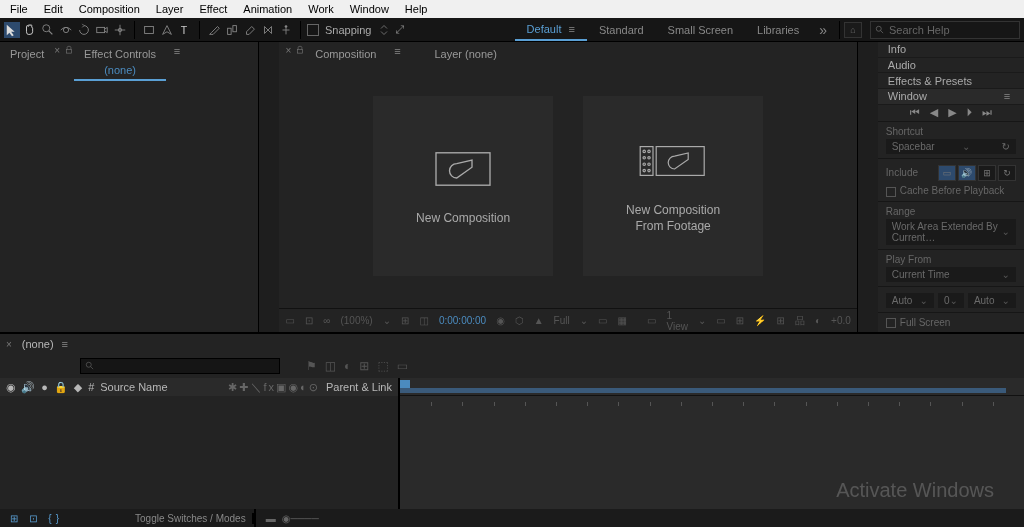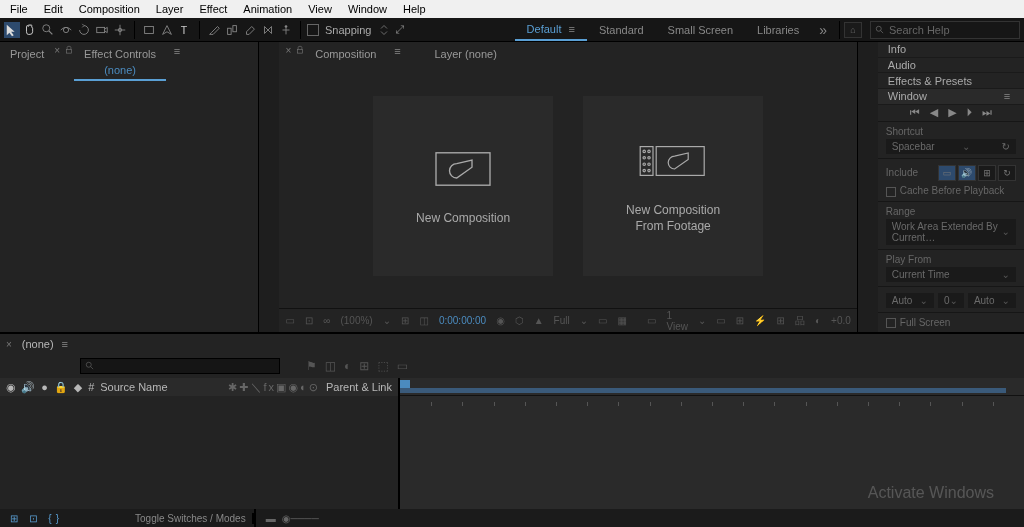"View" span { text: View -> Work }
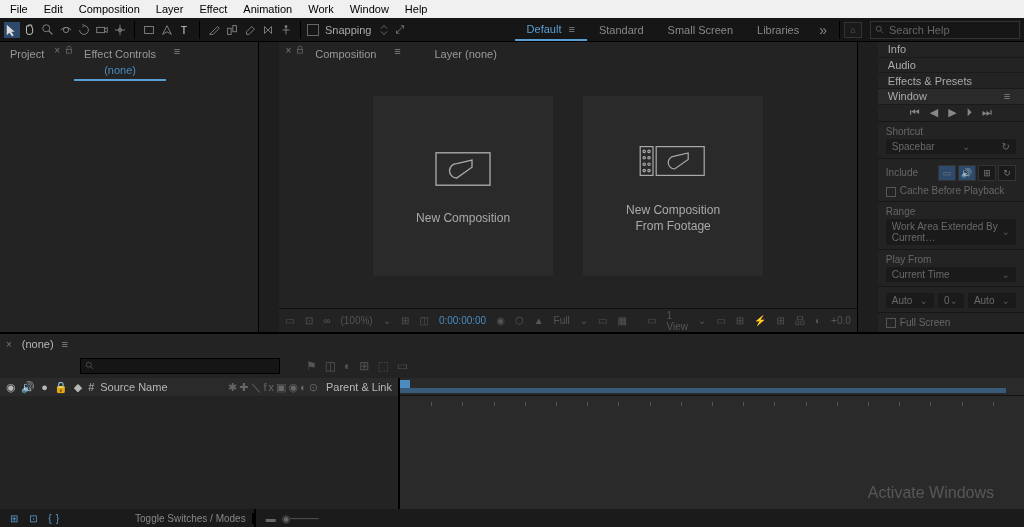"Activate Windows" .watermark .h { font-size: 16px -> 20px }
